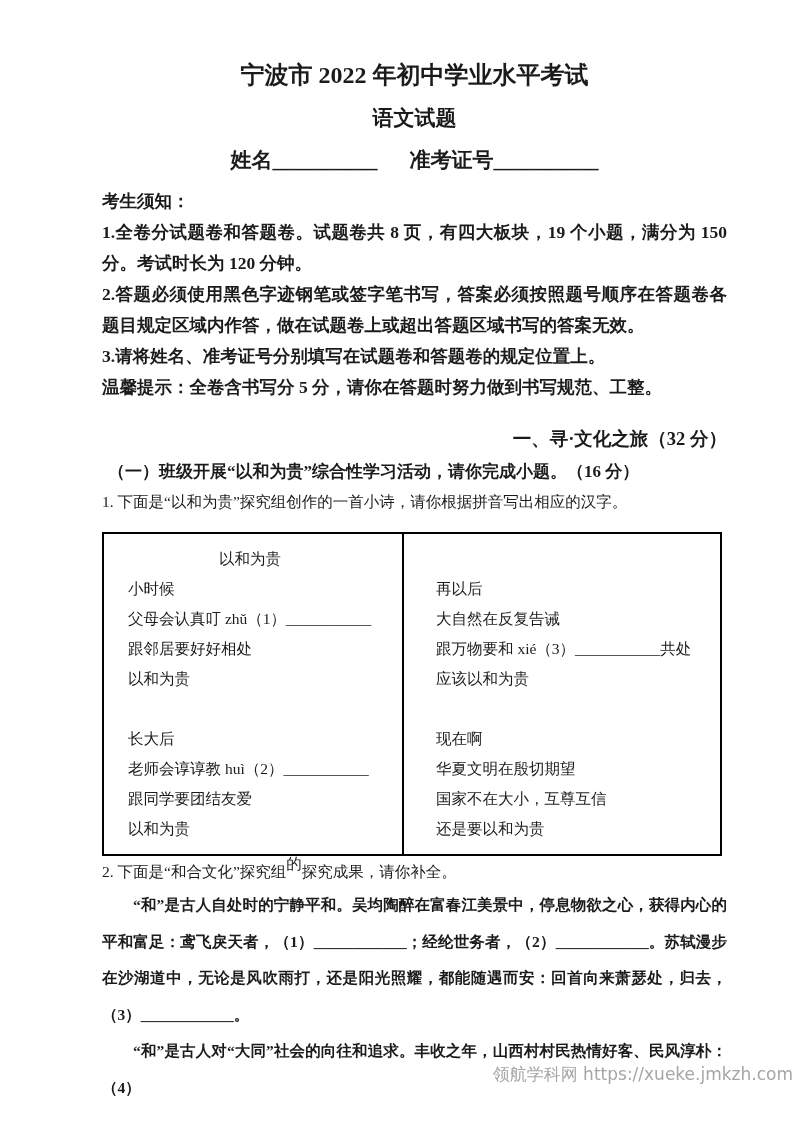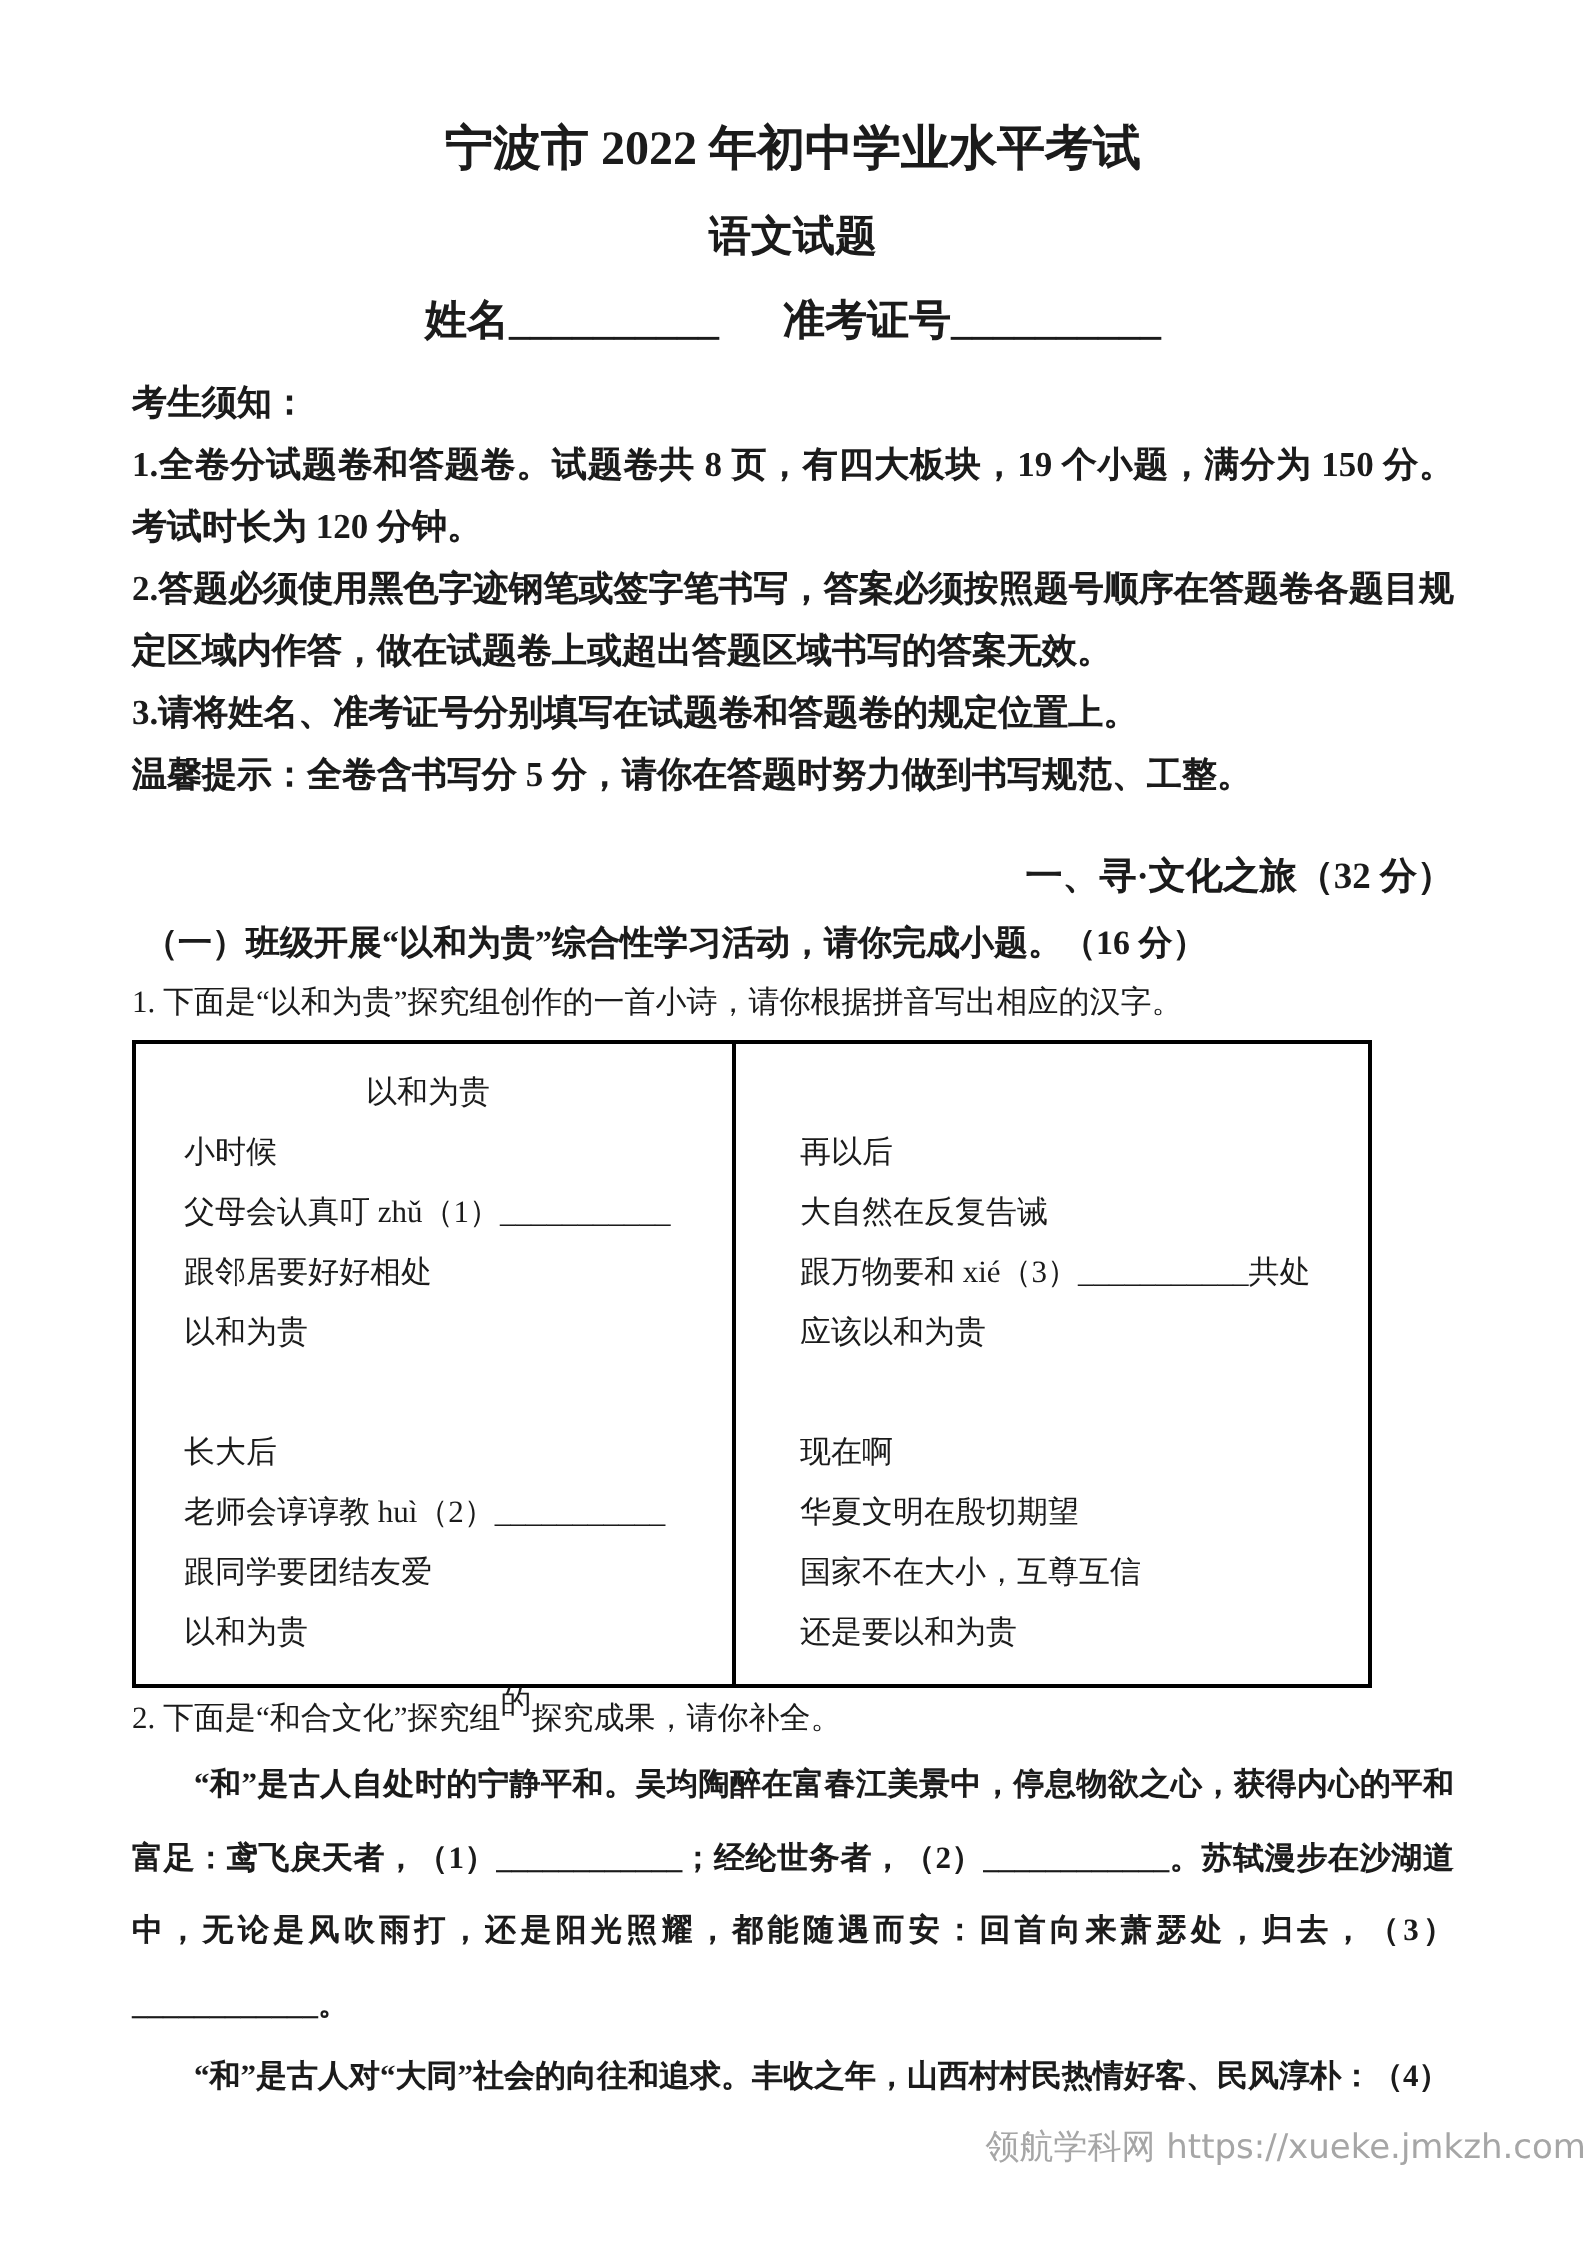"宁波市 2022 年初中学业水平考试" .page { padding: 60px 66px 0 66px -> 60px 66px 0 102px }
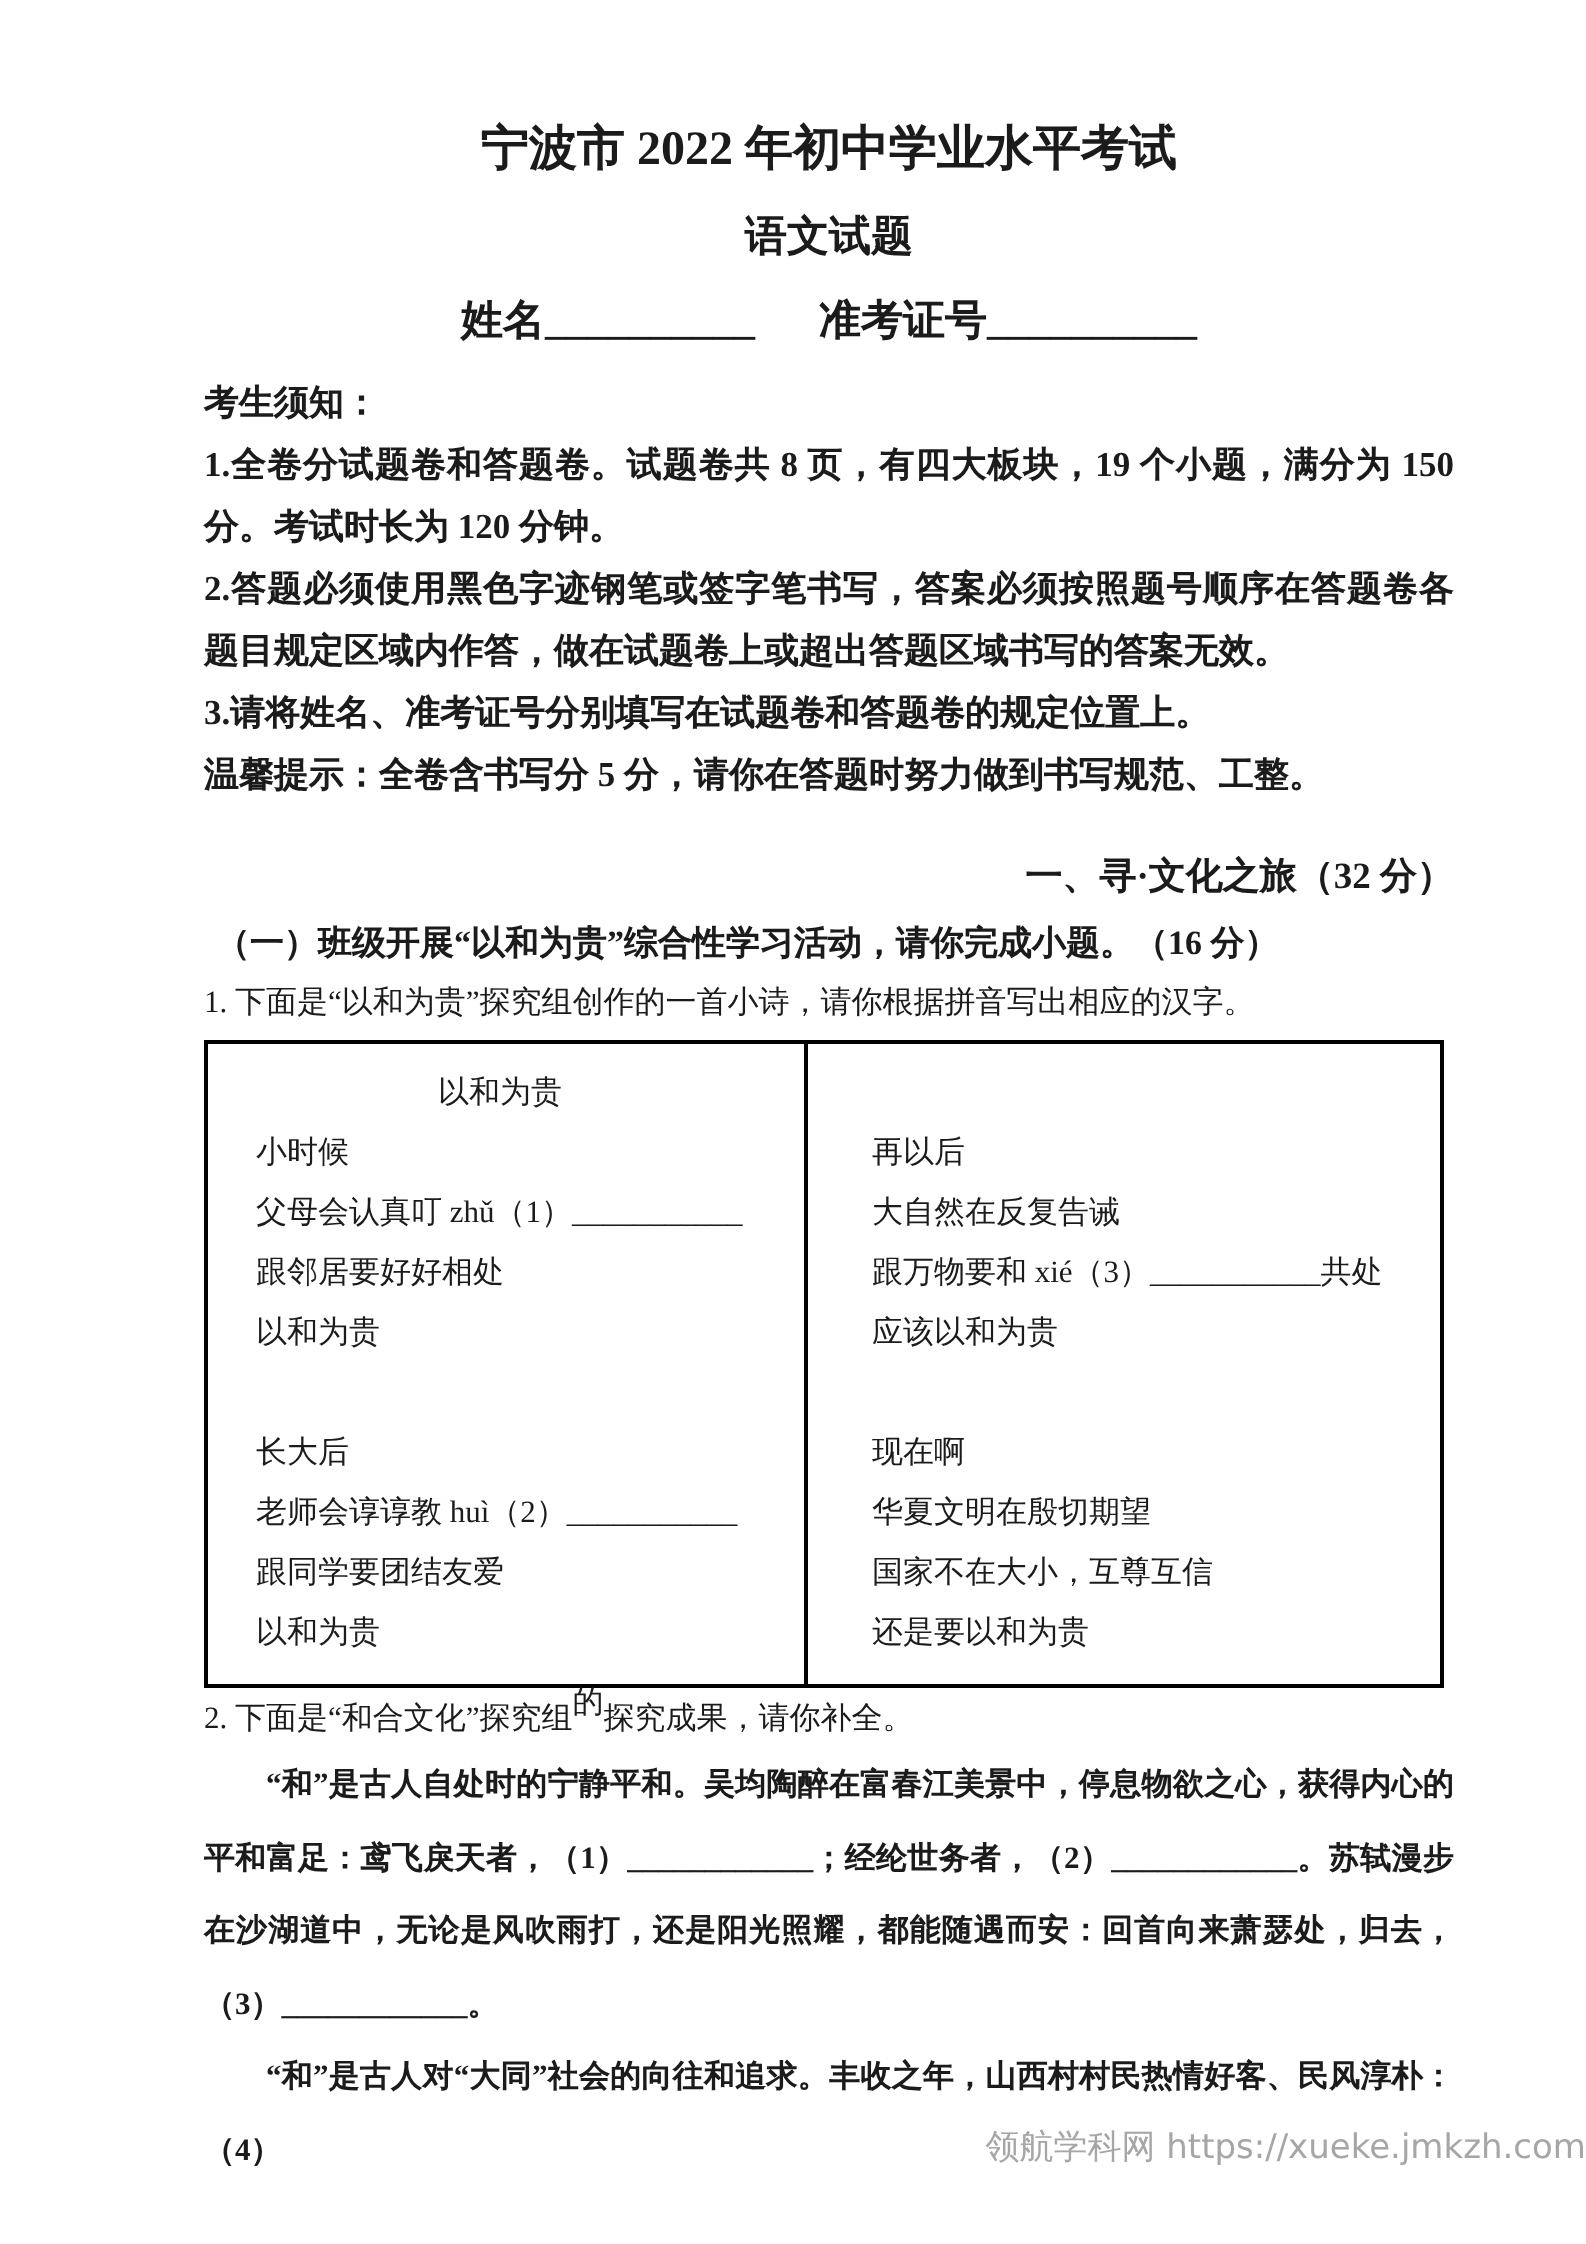"以和为贵" .poem-table { margin-top: 5px -> 17px }
